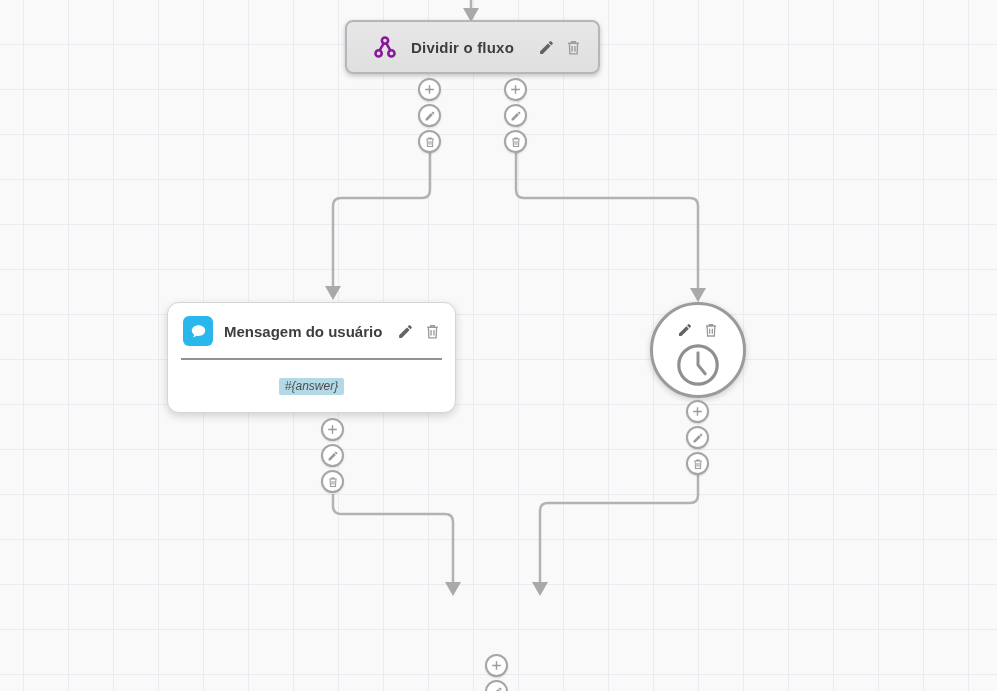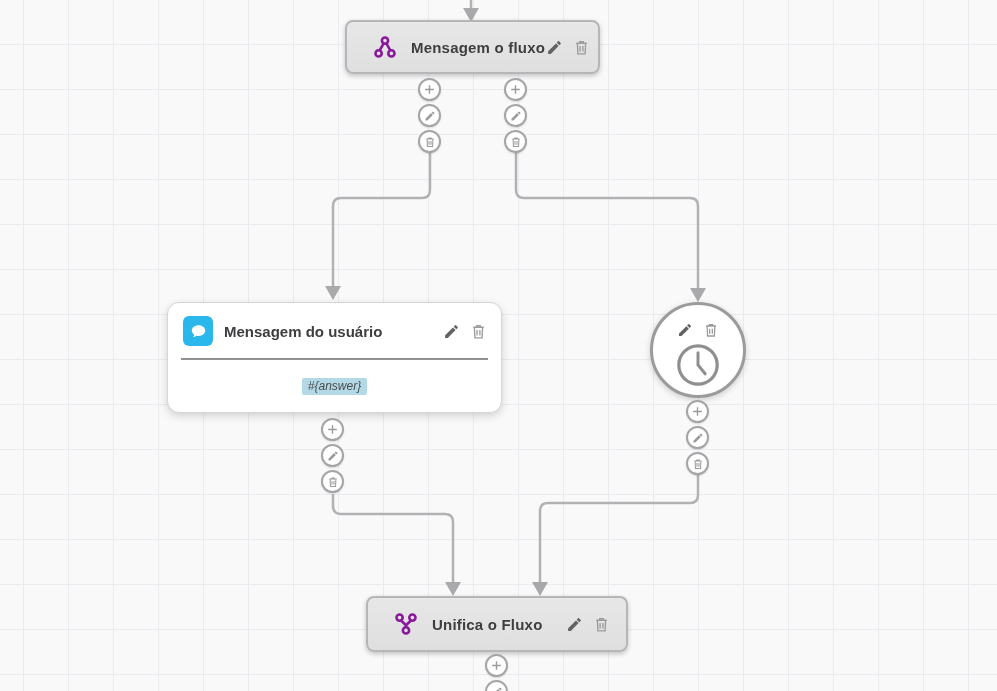"Mensagem o fluxo" span.title { text: Mensagem -> Dividir }
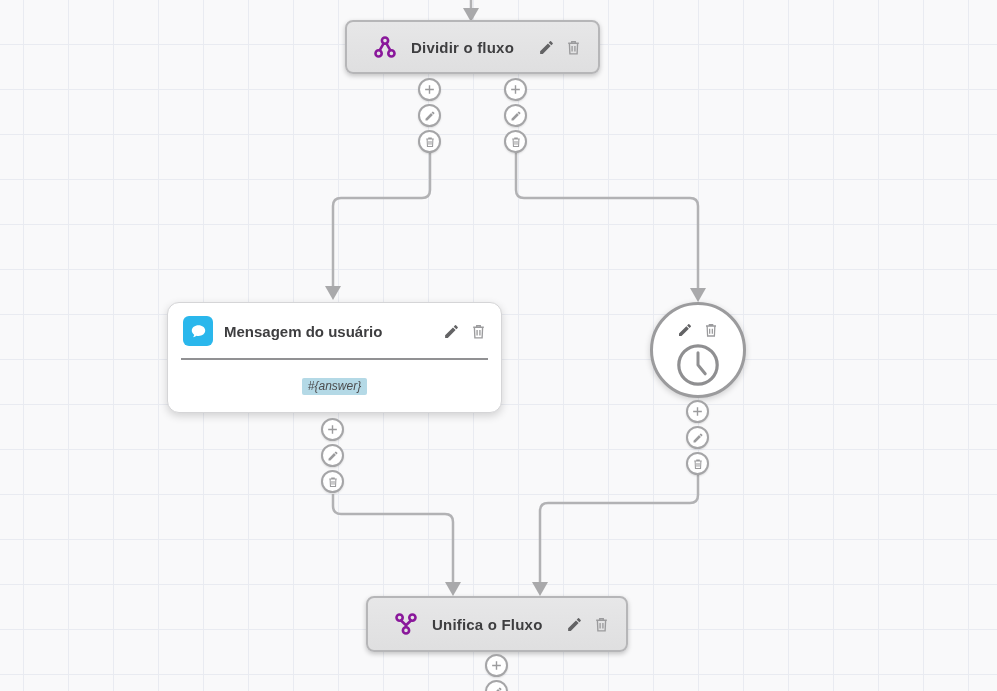"Mensagem do usuário" div.card { width: 335px -> 289px }
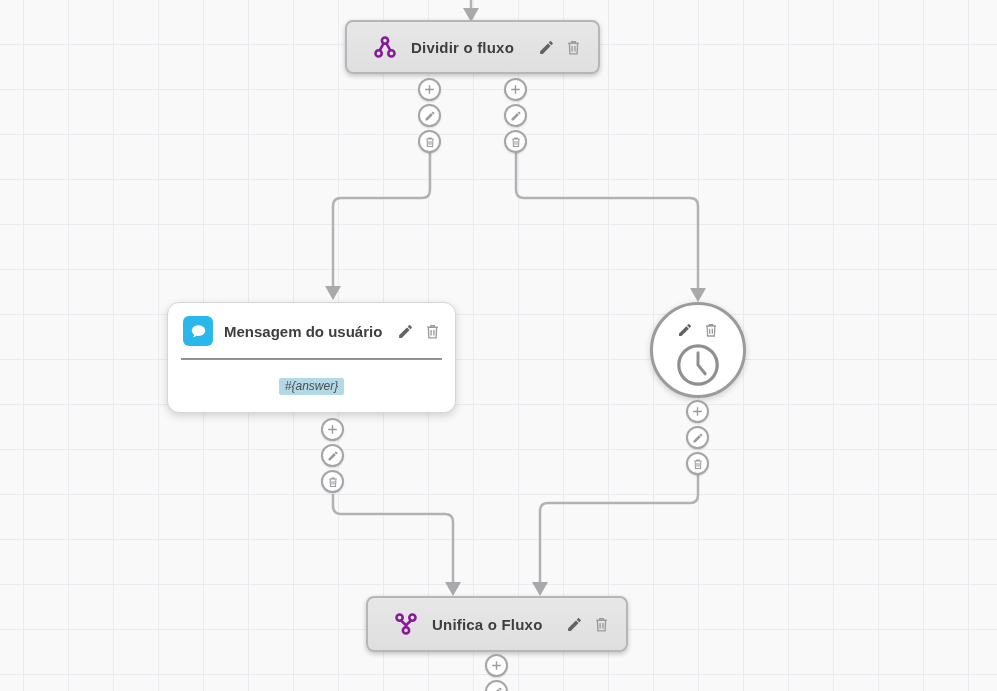"Unifica o Fluxo" div.gray-node { html: <div> <span> <svg> <g> <path></path> <circle></circle> <circle></circle> <circle></circle> </g> </svg> </span> <span>Unifica o Fluxo</span> <span> <span> <svg> <path></path> </svg> </span> <span> <svg> <path></path> </svg> </span> </span> </div> -> none }
